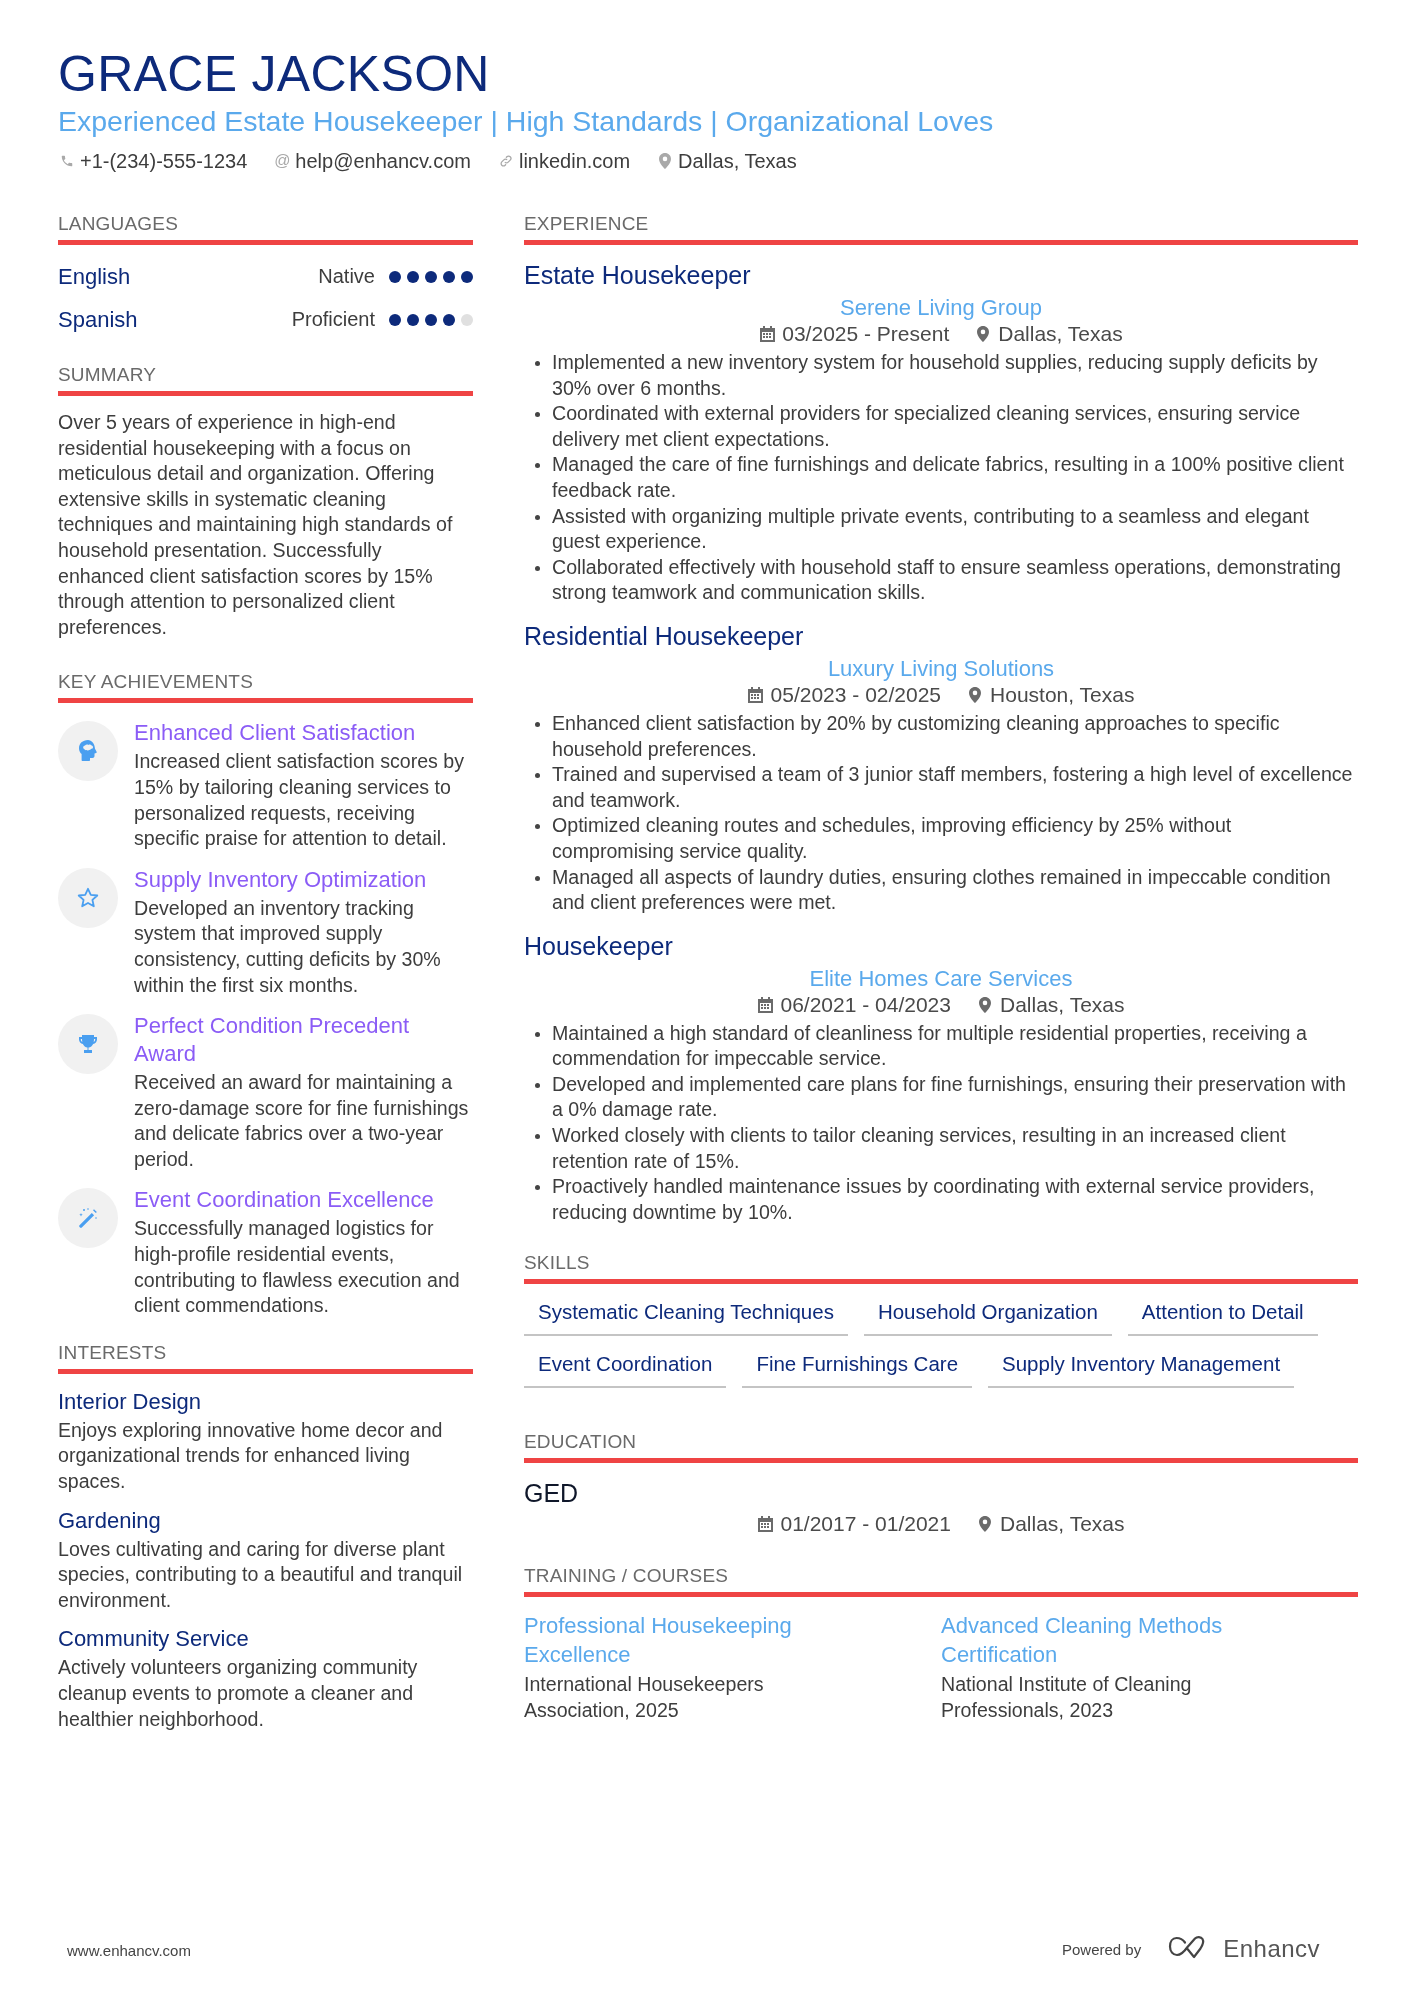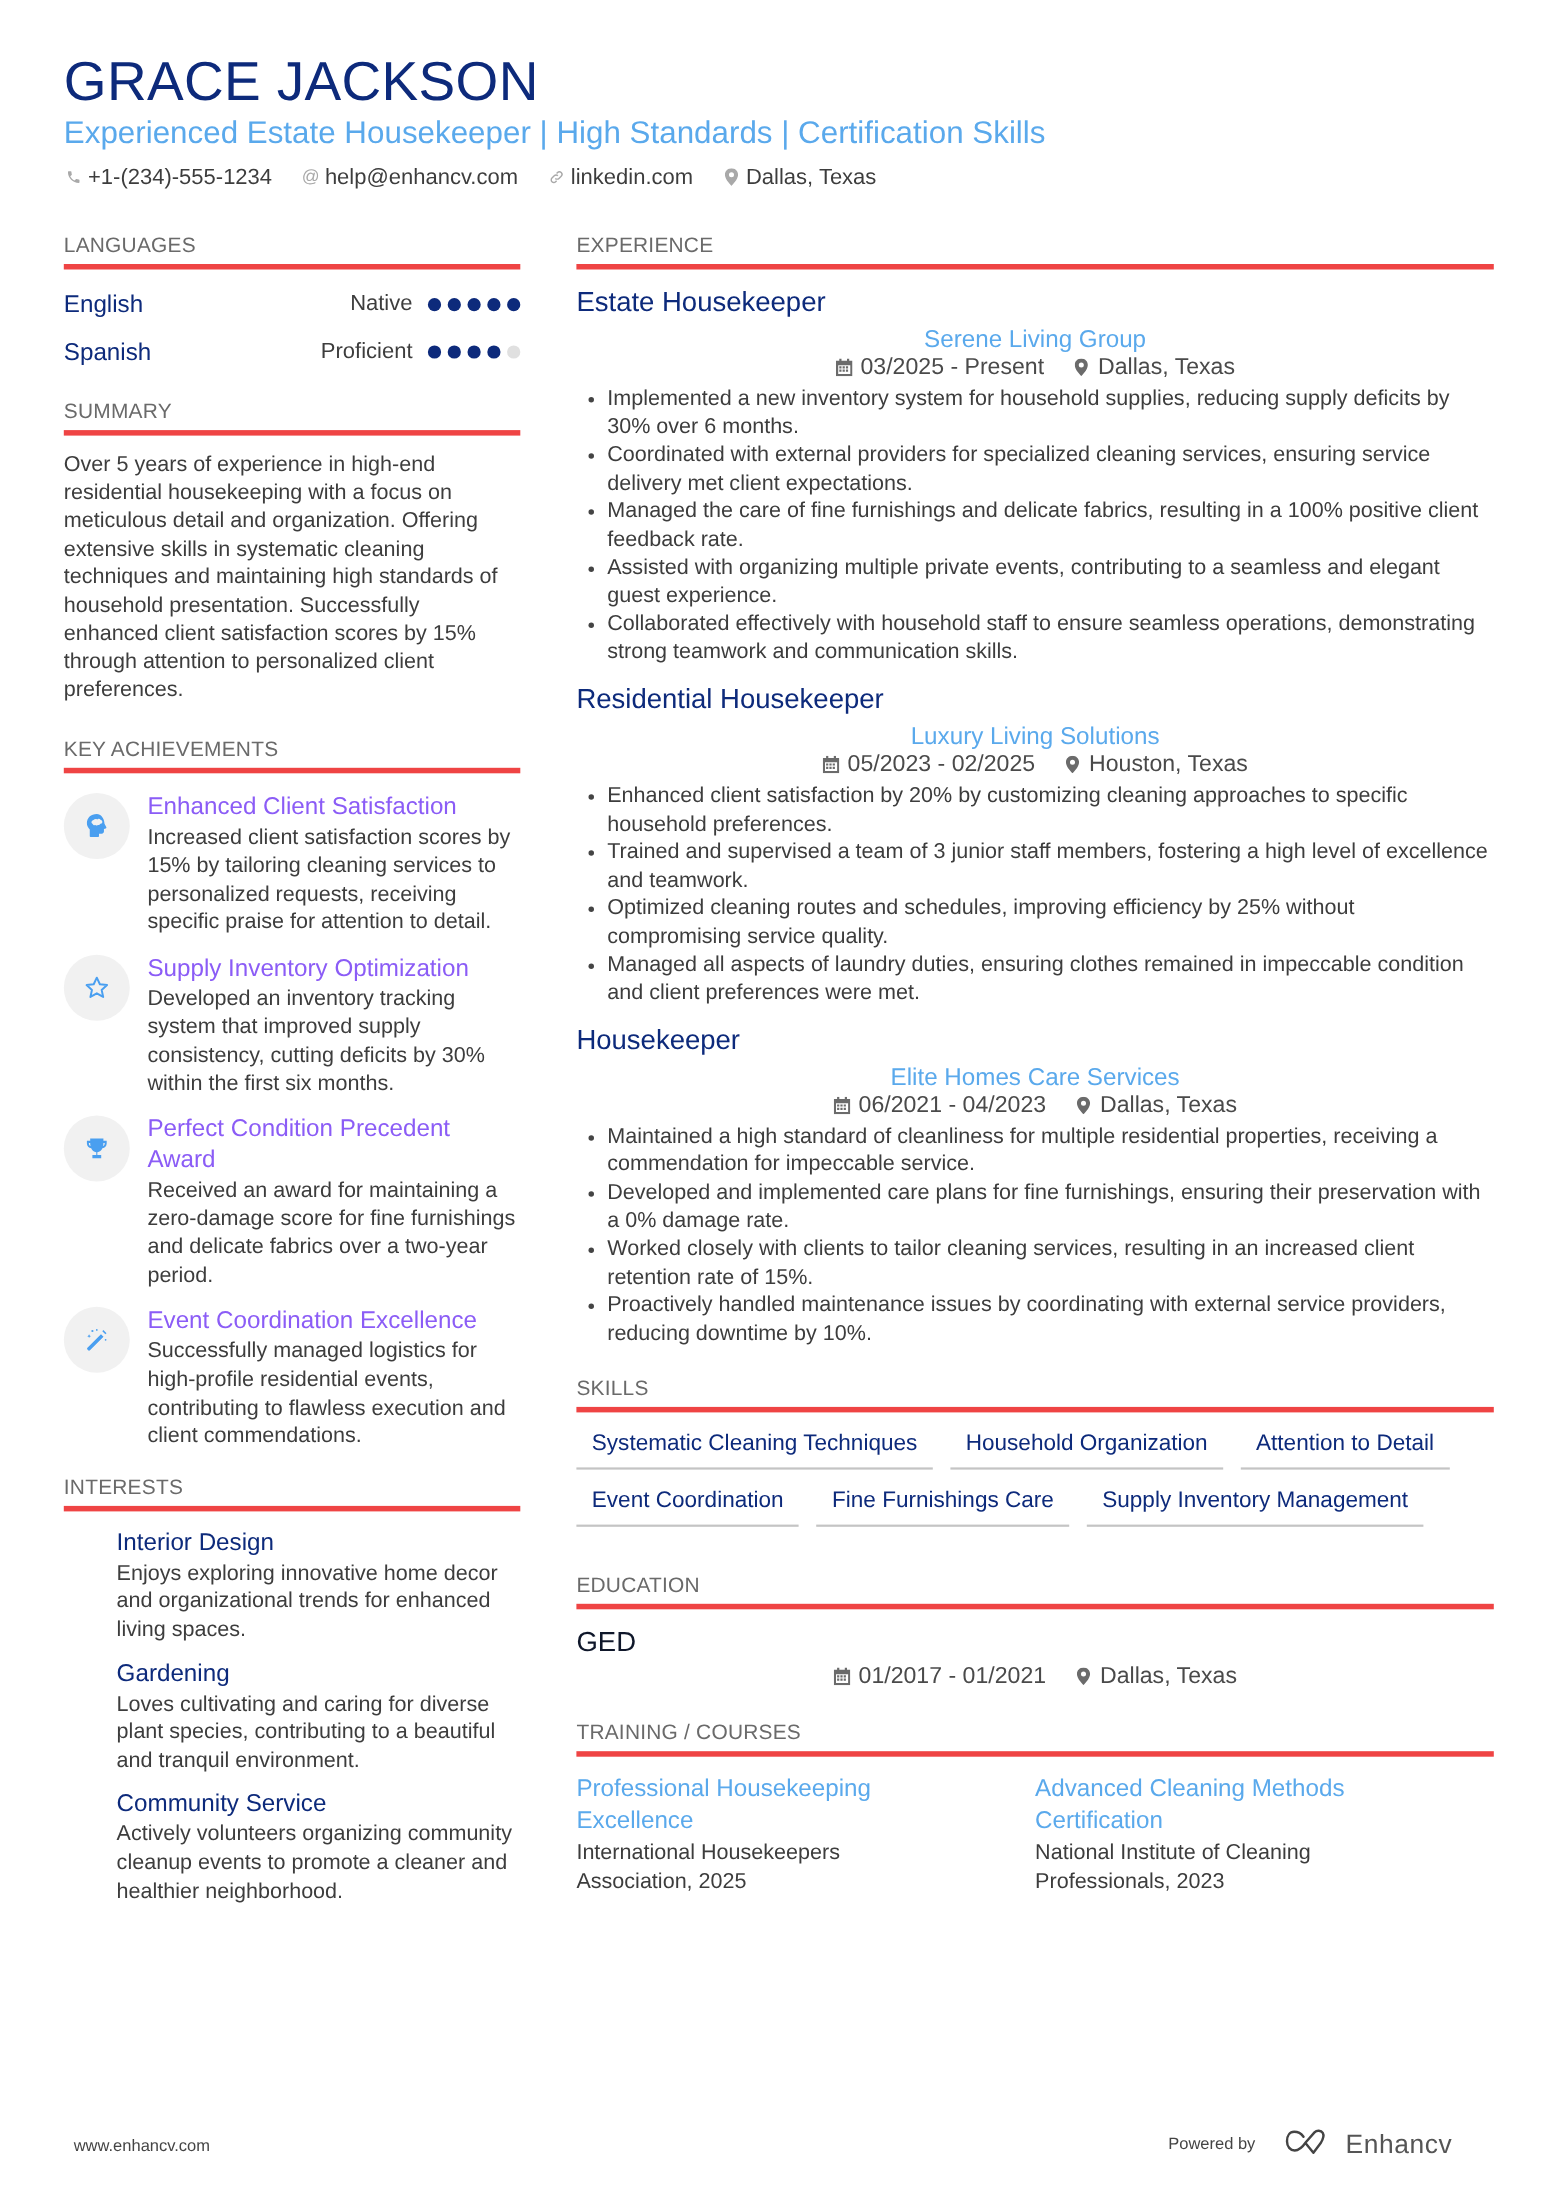"Experienced Estate Housekeeper | High" div.title { text: Certification Skills -> Organizational Loves }
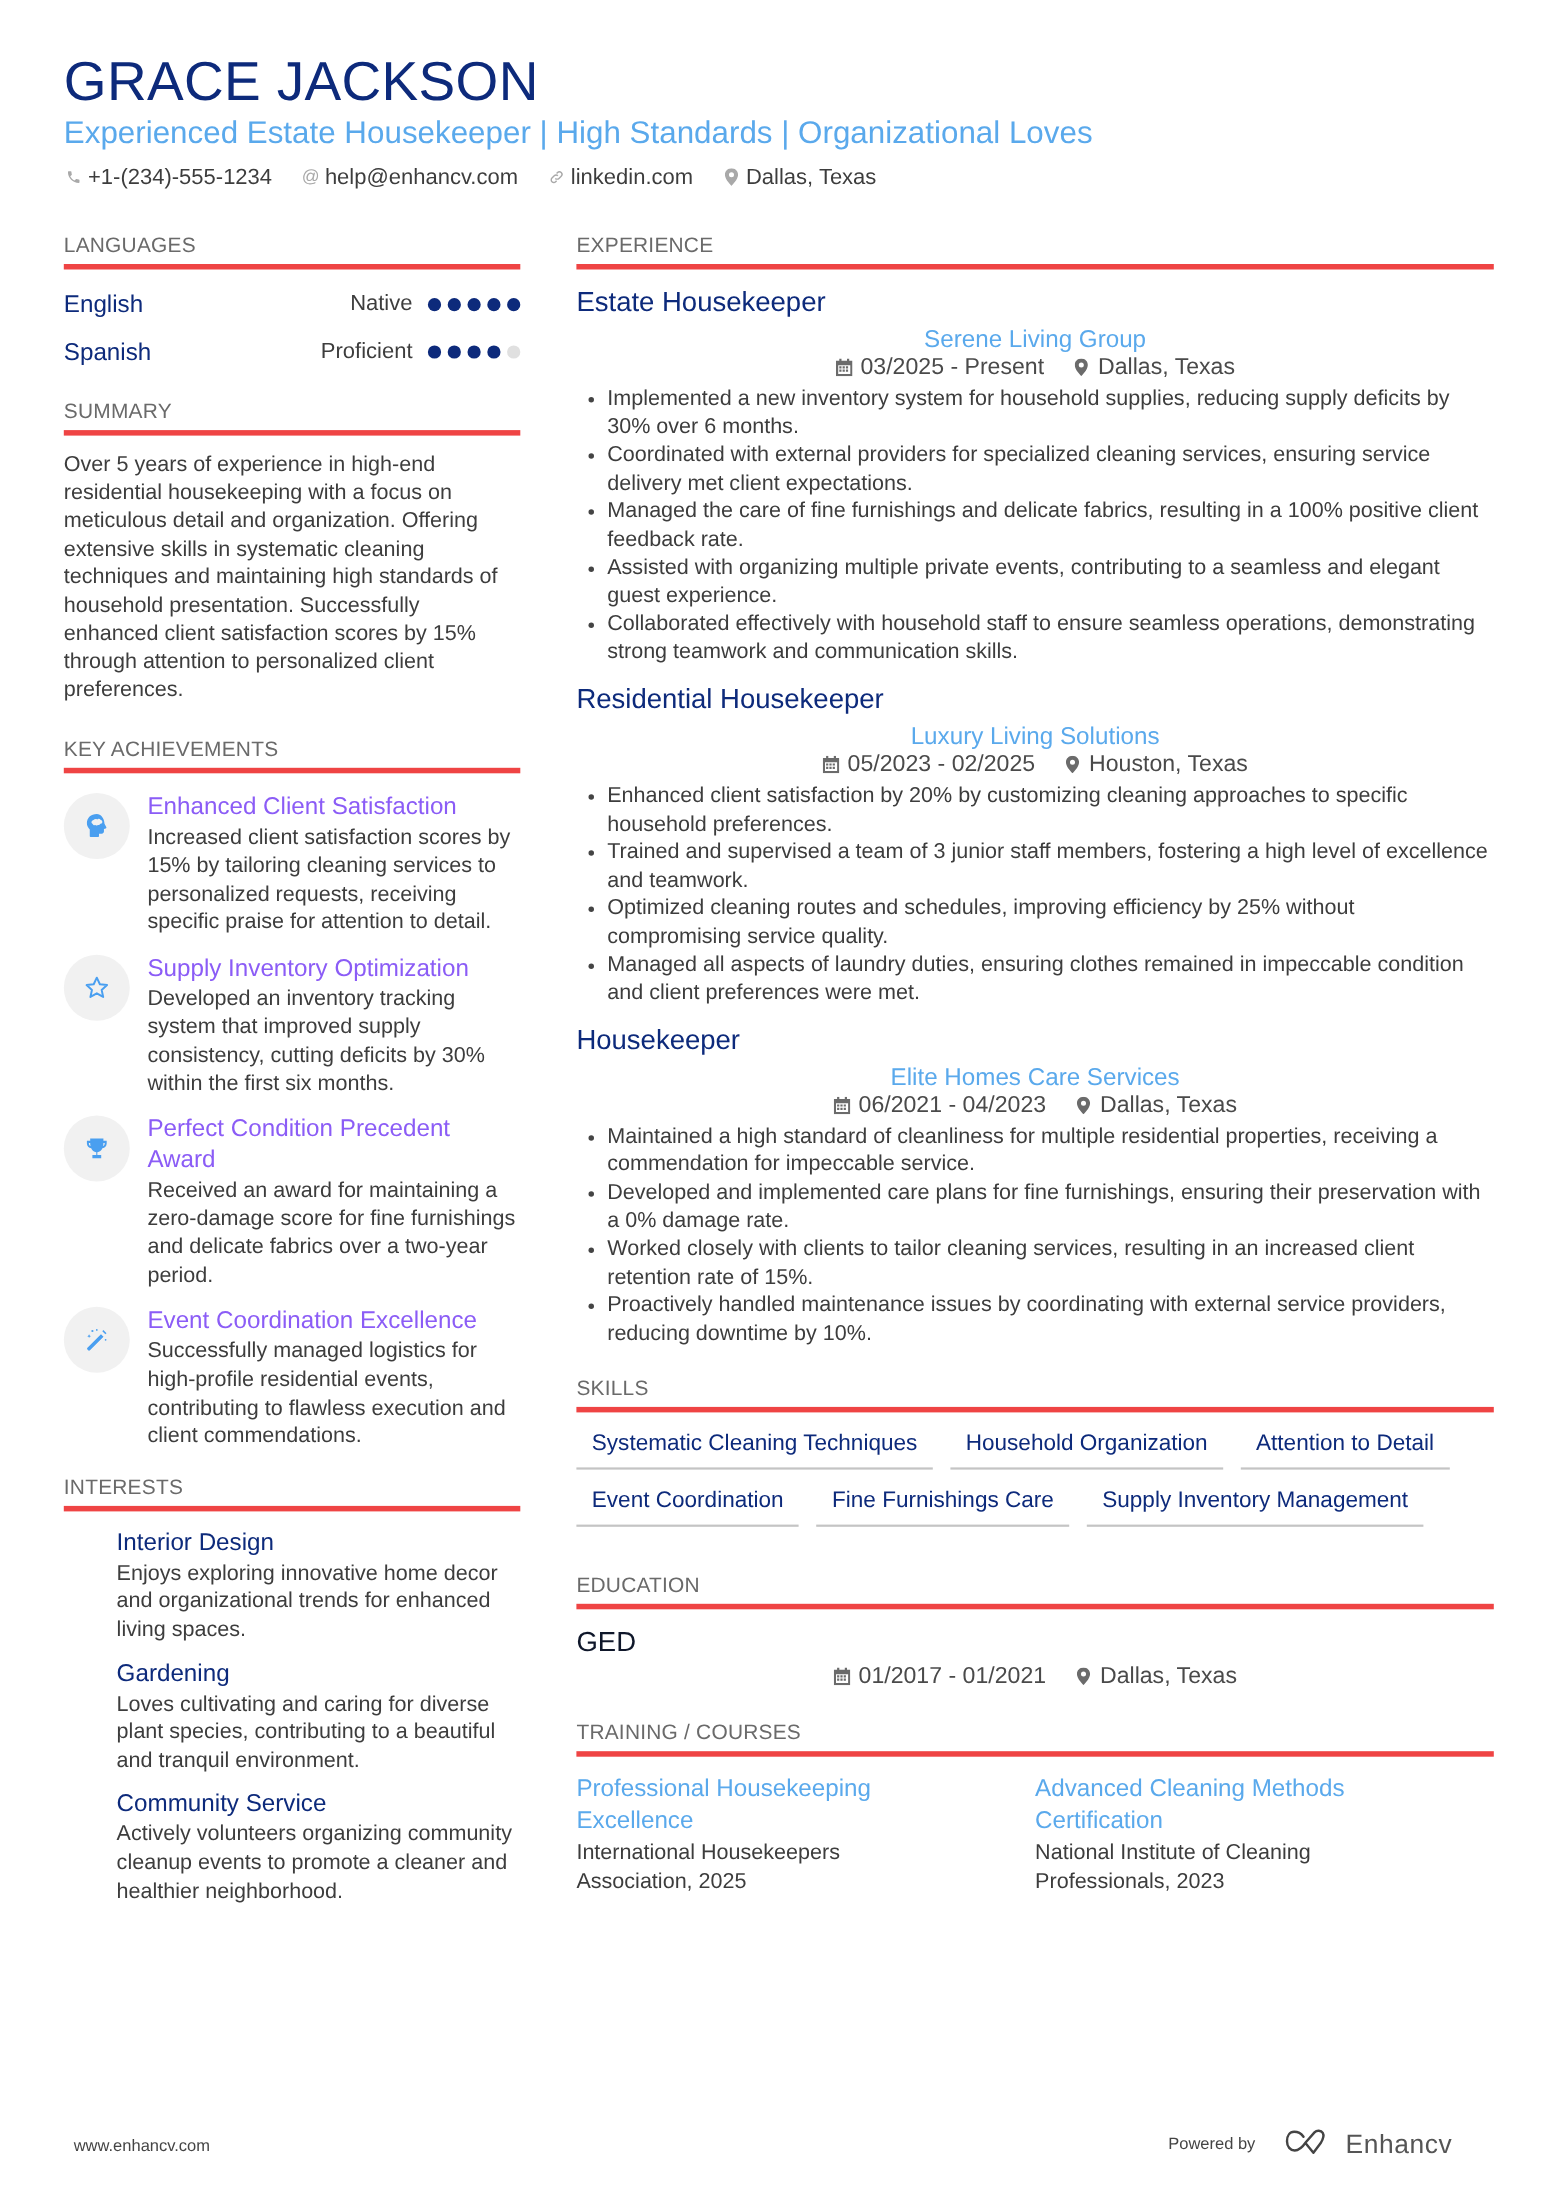"Interior Design" .int { margin-left: 48px -> none }
